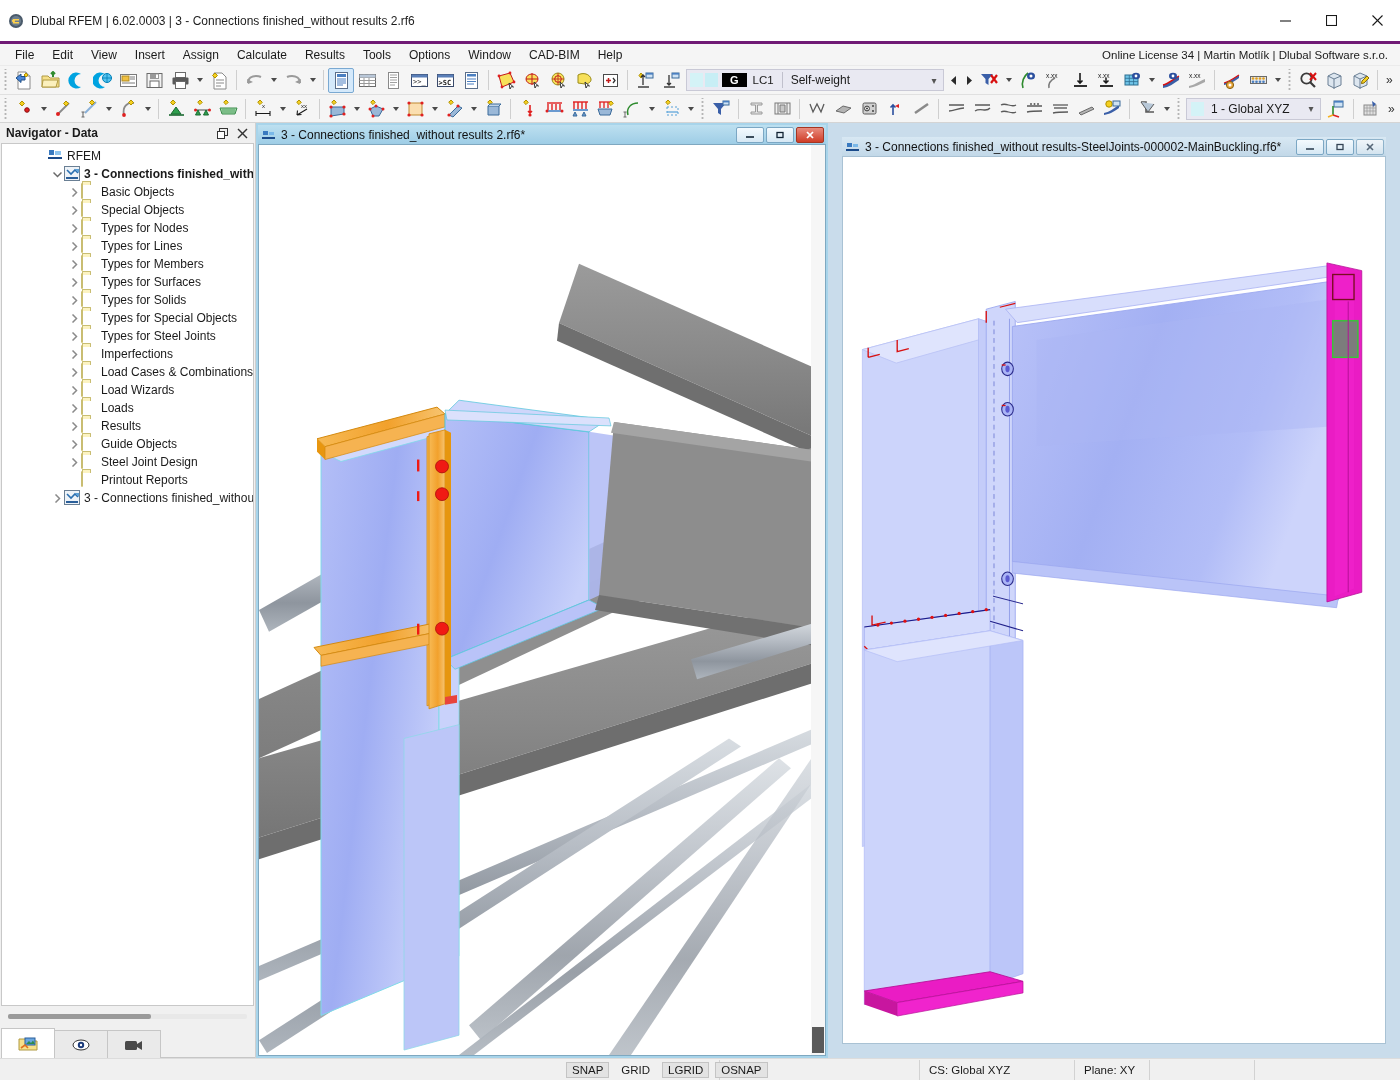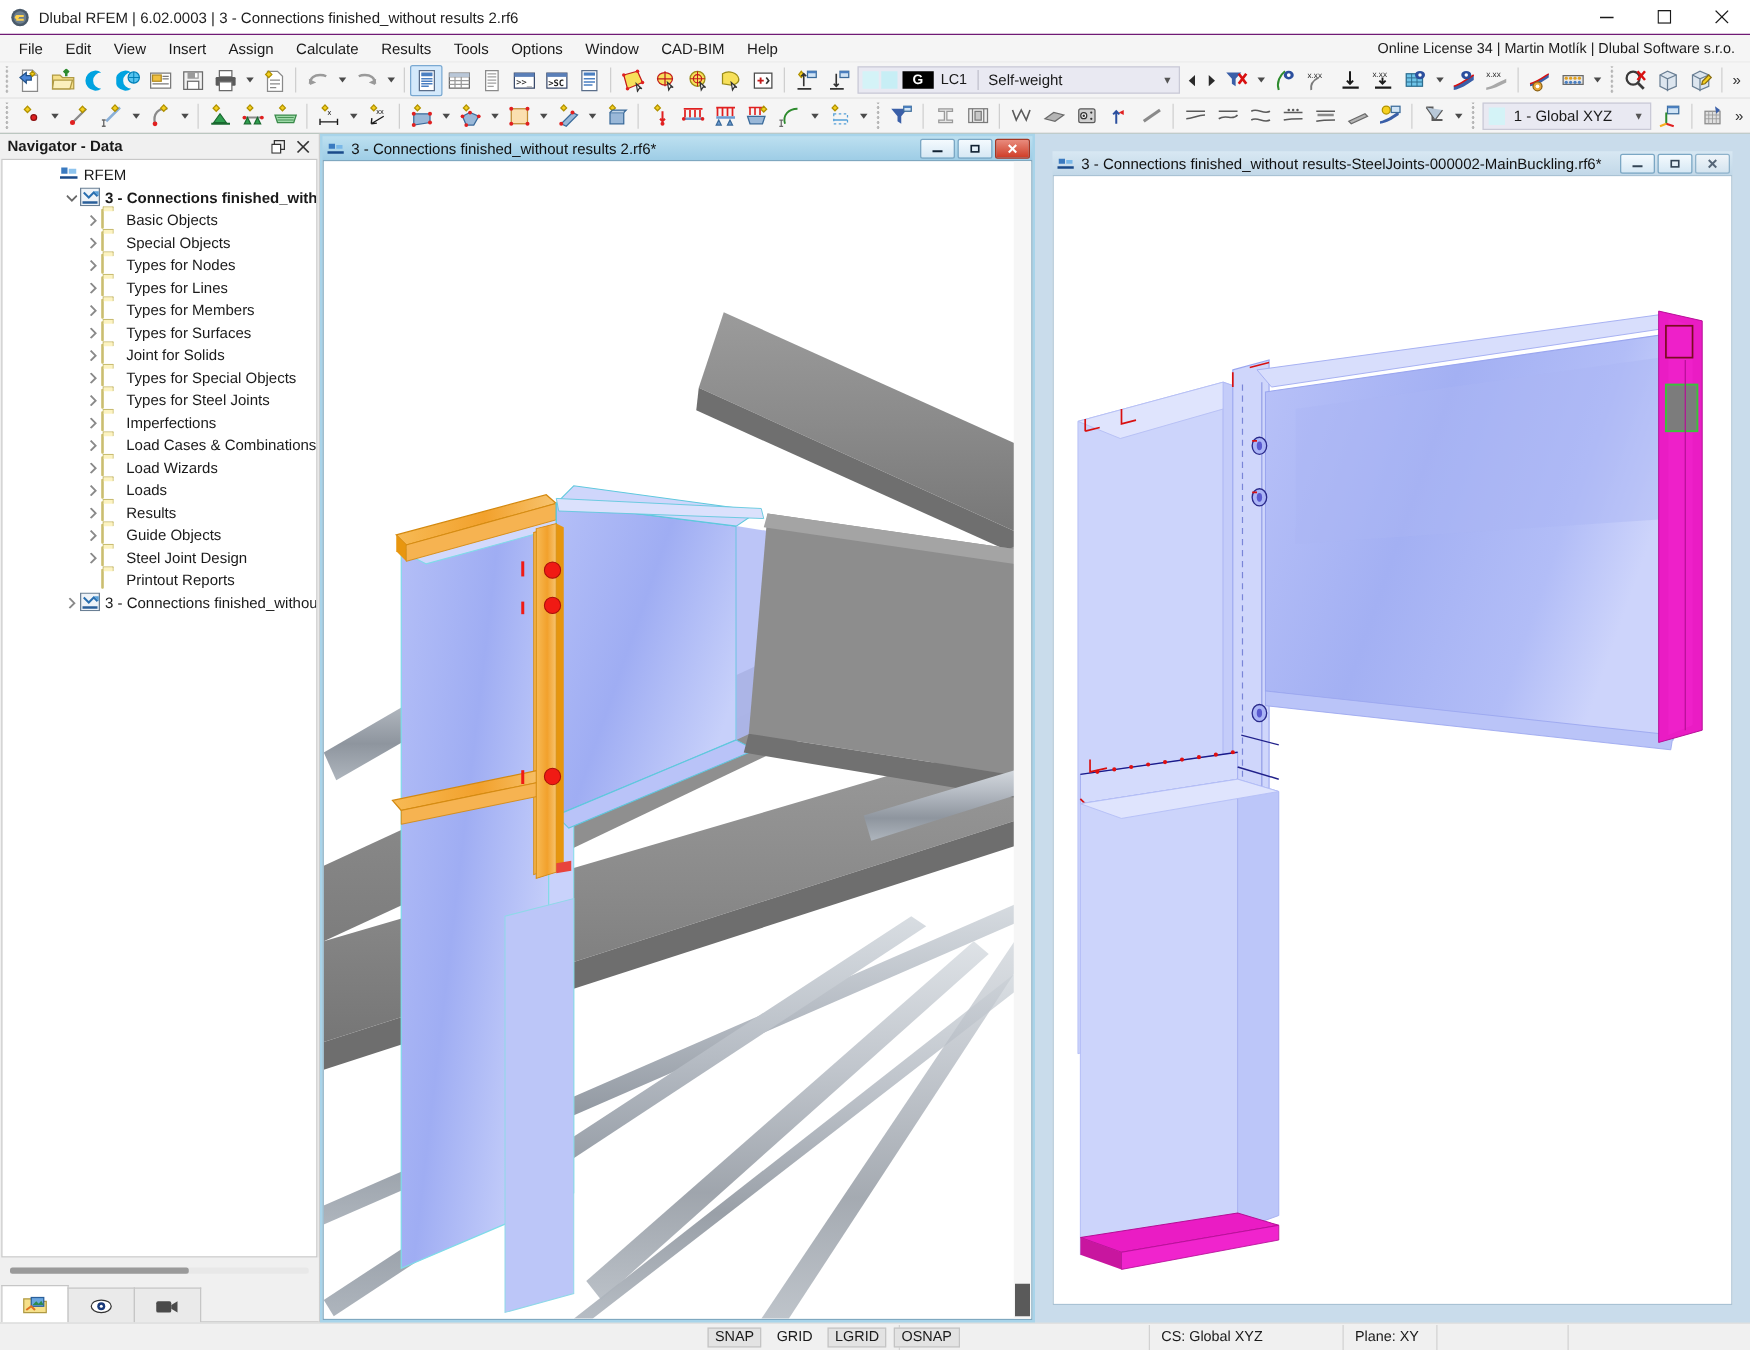"Dlubal RFEM | 6.02.0003 |" .titlebar { border-bottom: 1px solid #701a75 -> 3px solid #701a75; height: 28px -> 44px }
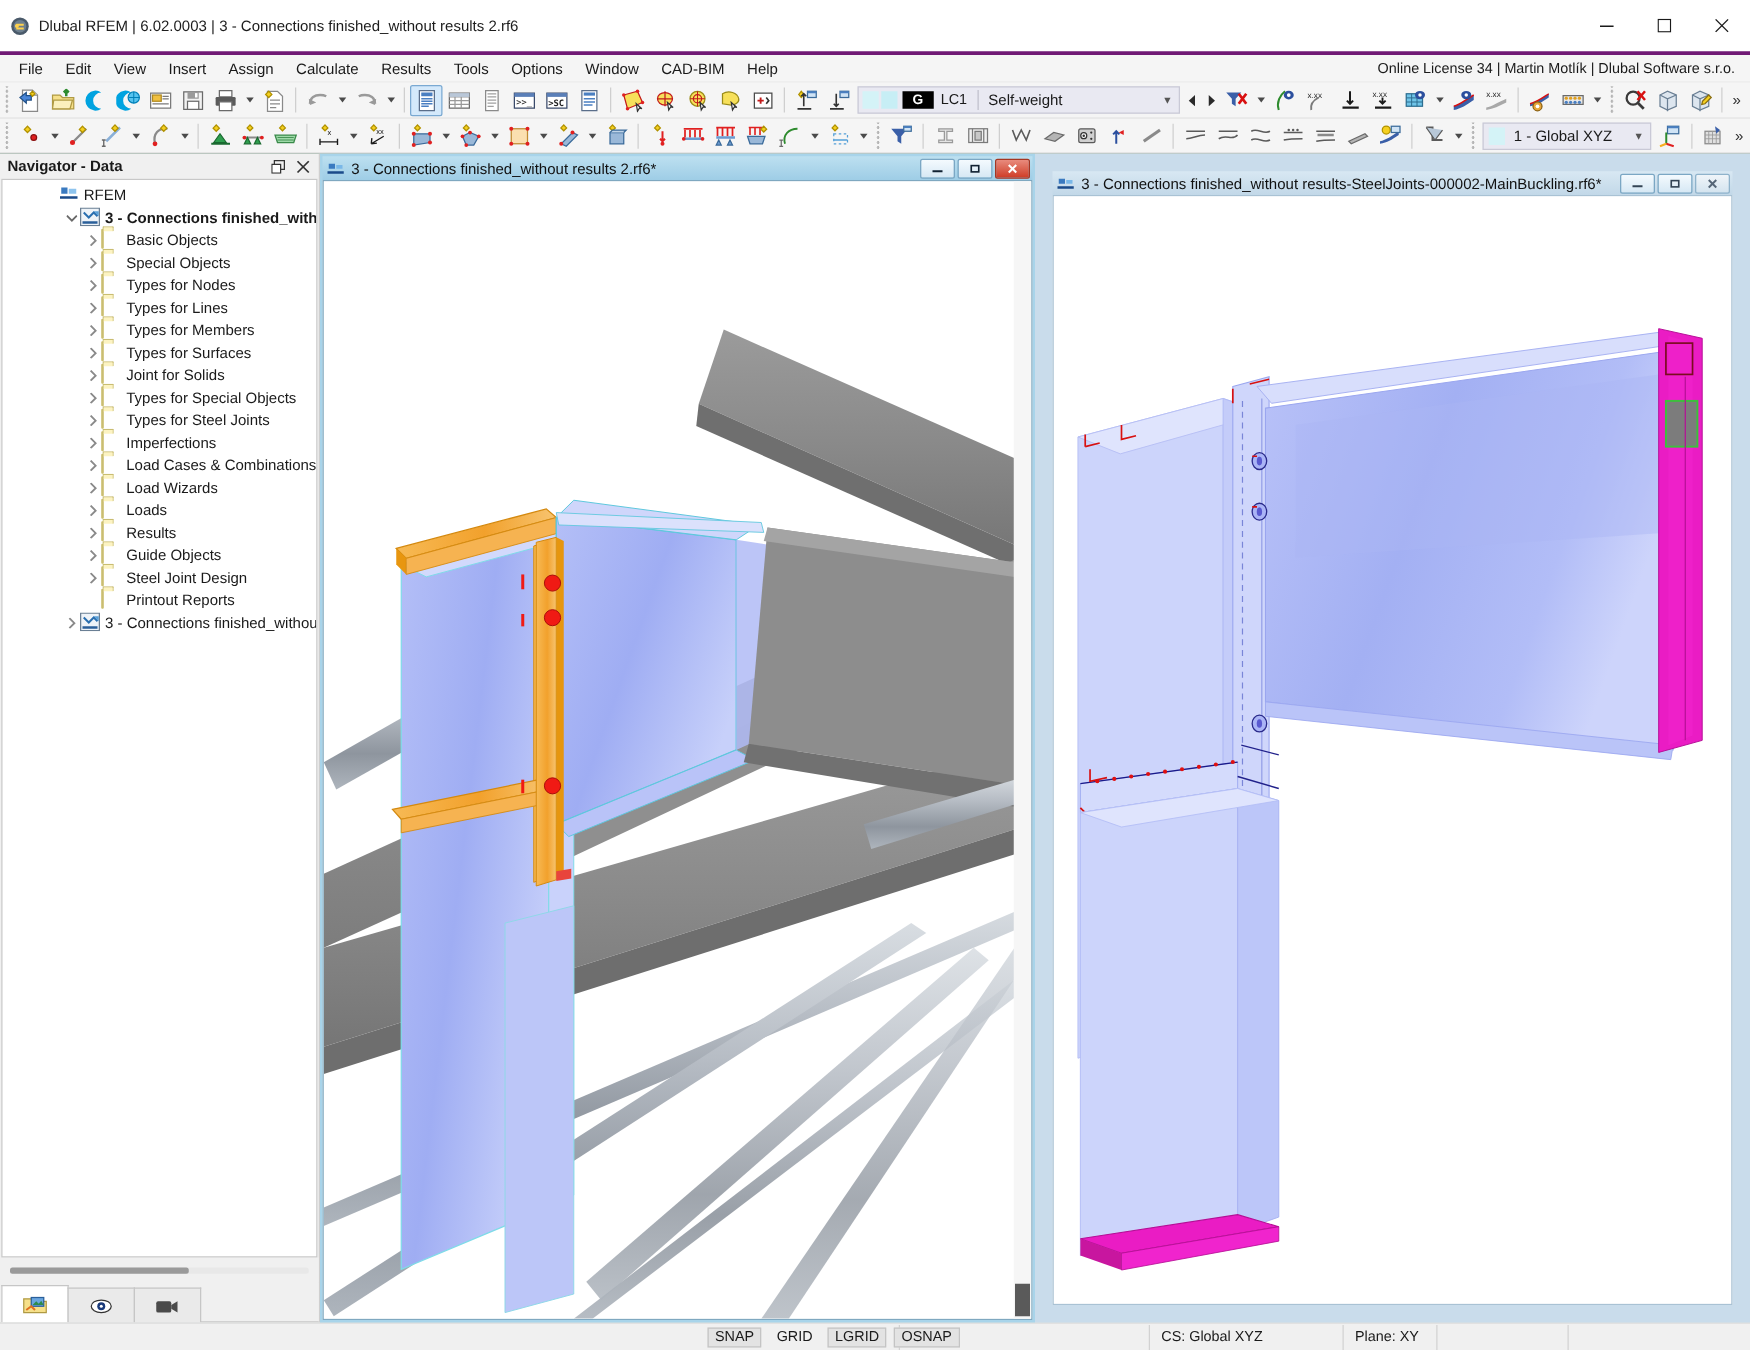"Navigator - Data" .body { background: #14532d -> #86efac }
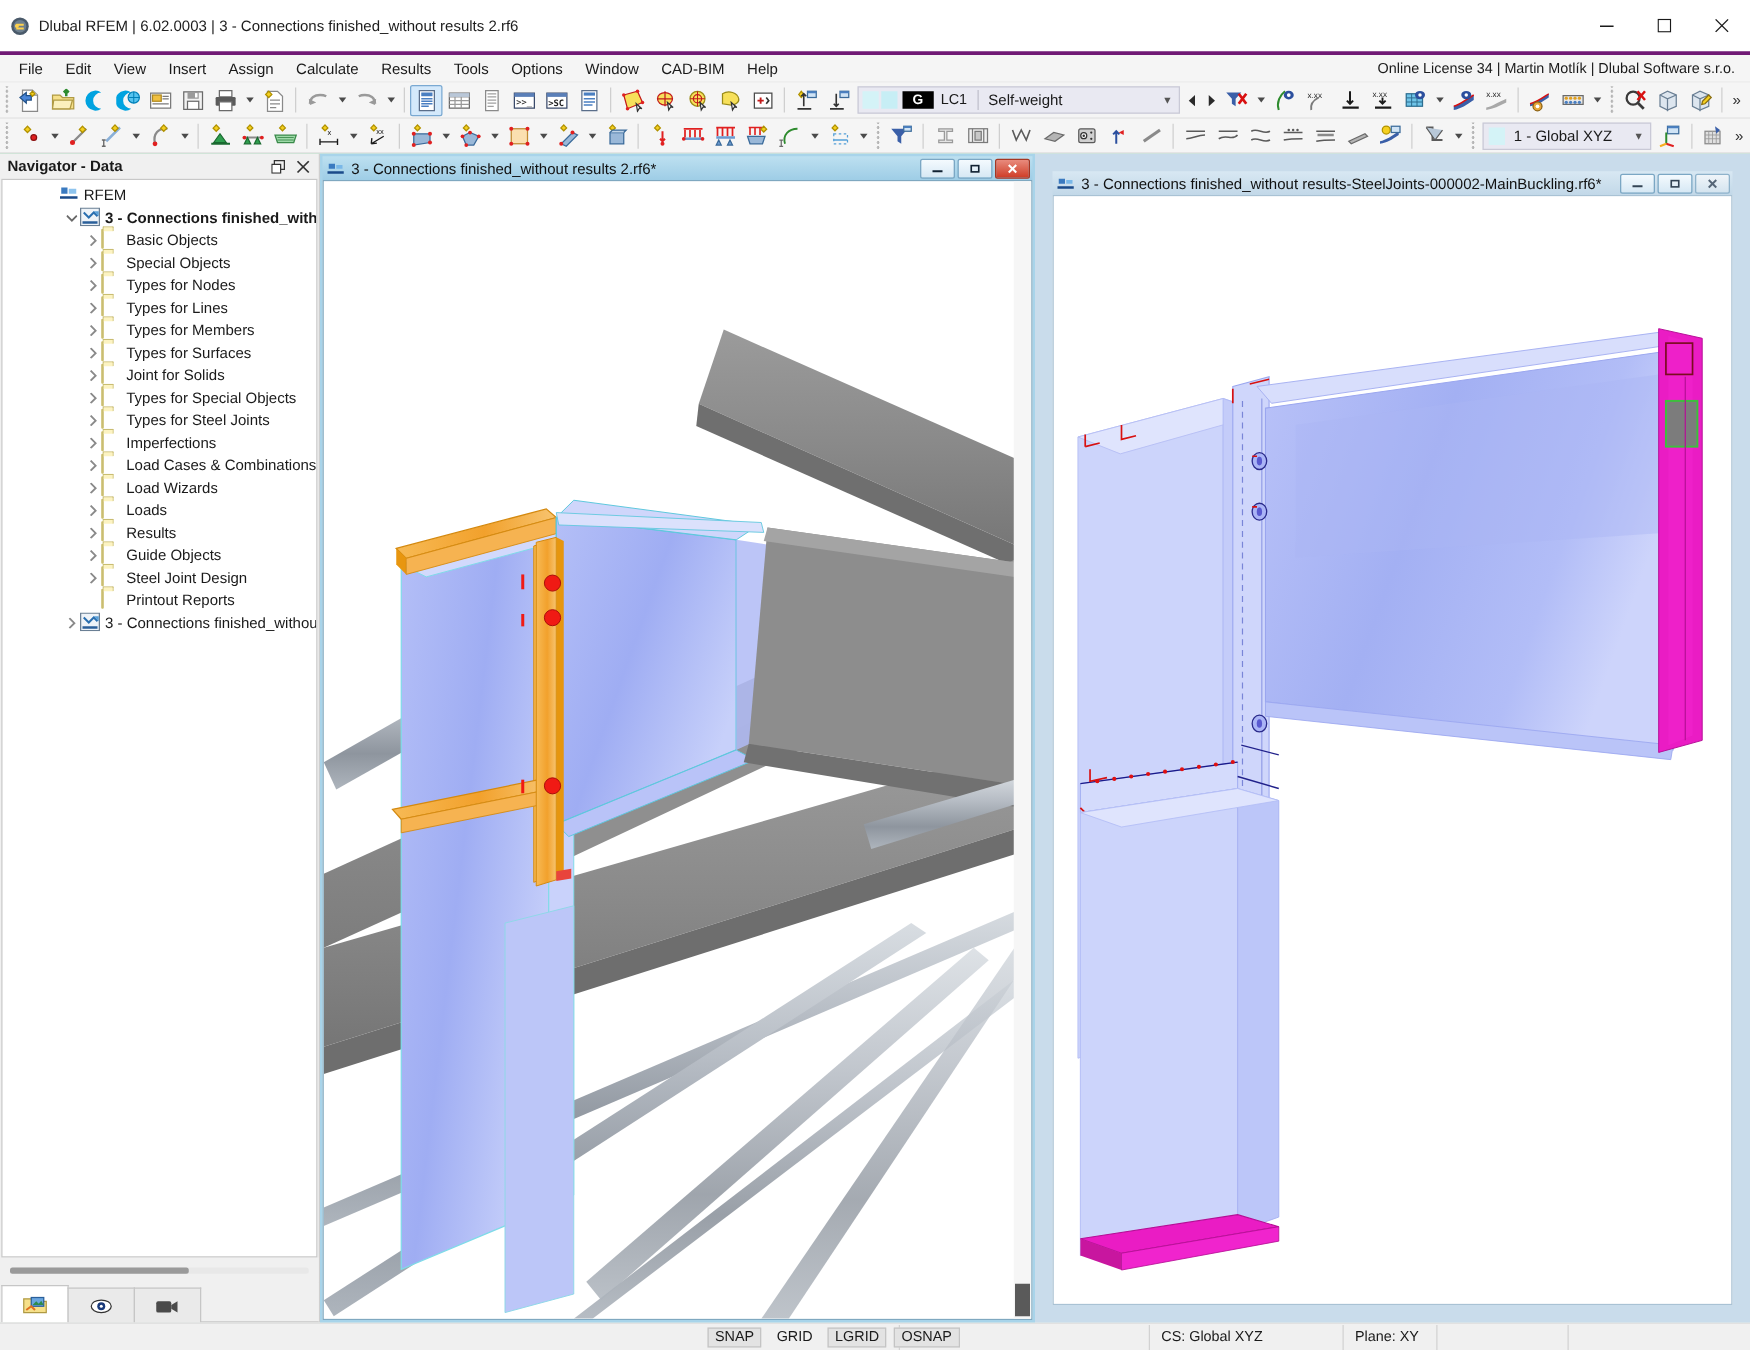"Joint for Solids" span.tlabel { text: Joint -> Types }
